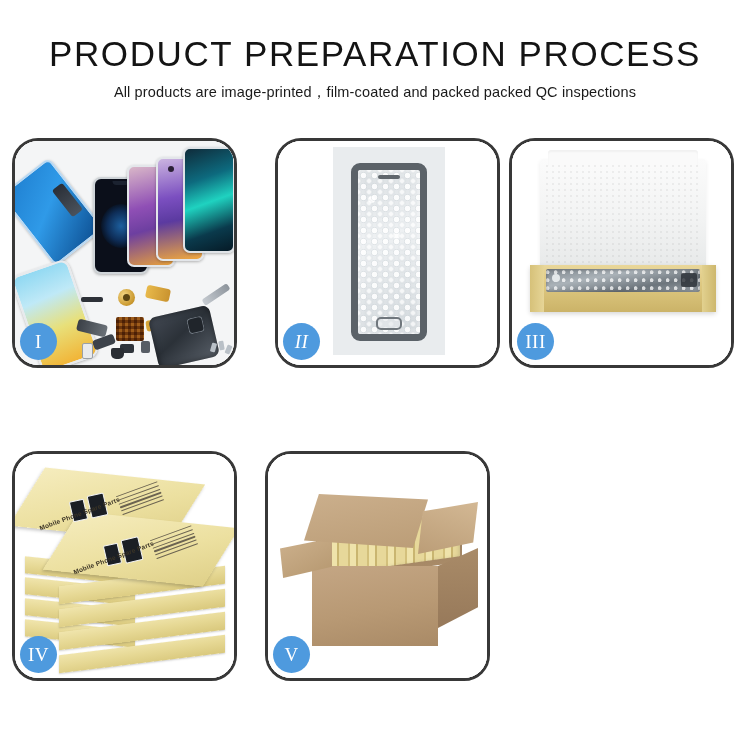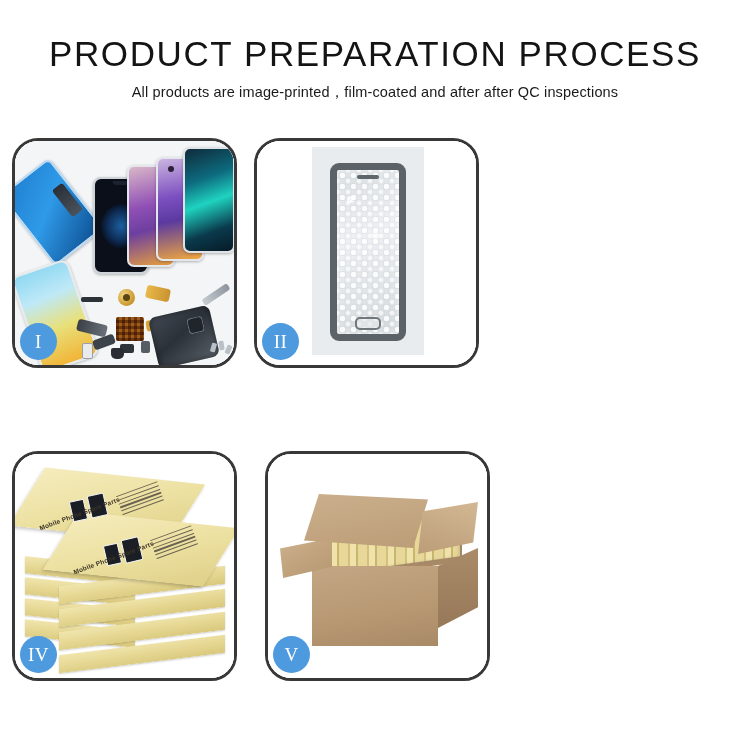"All products are" div.subtitle { text: after after -> packed packed }
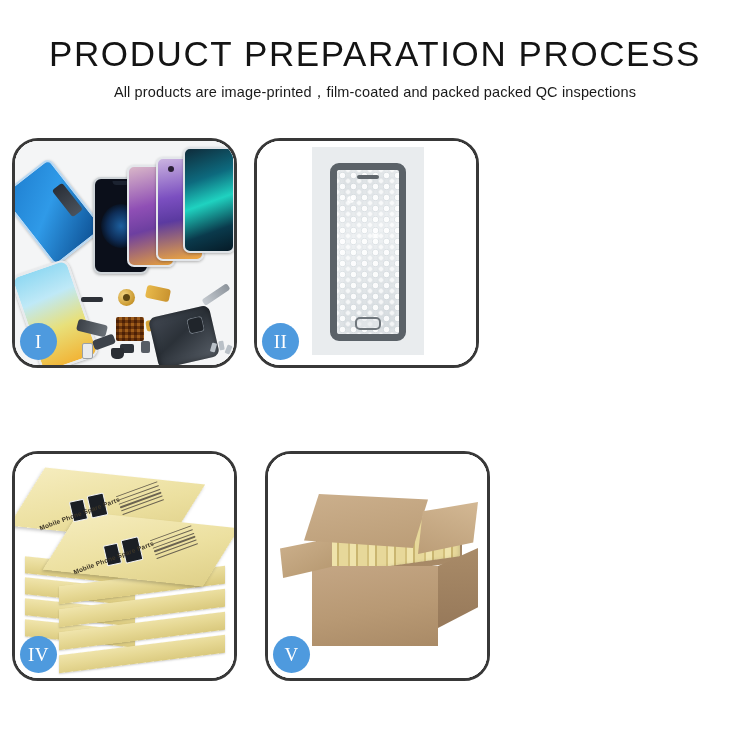"II" .p2 { font-style: none -> italic; left: 242px -> 263px }
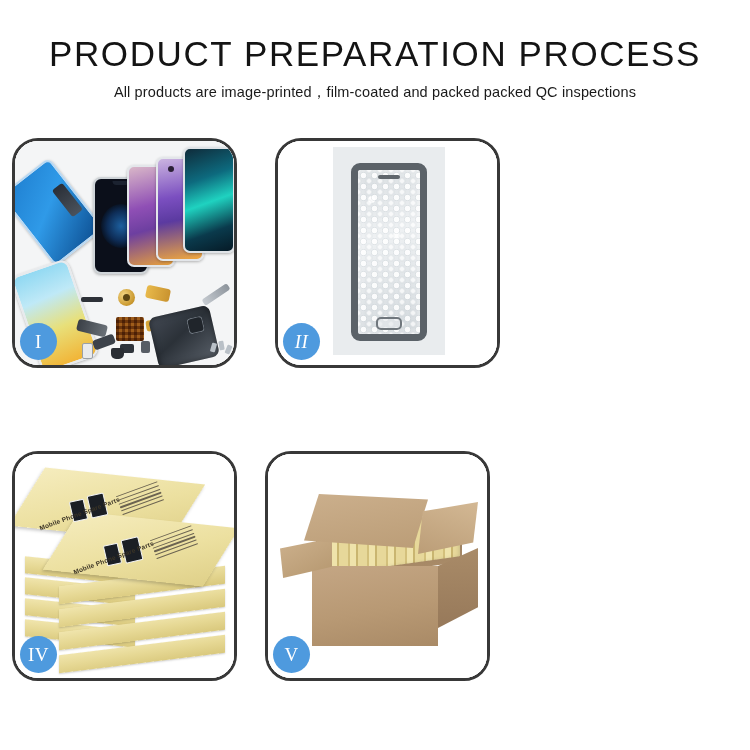"III" div.panel { html: none -> <div> <div> <div> <div> <div></div> </div> <div> <div></div> <div></div> </div> </div> </div> <div>III</div> </div> }
